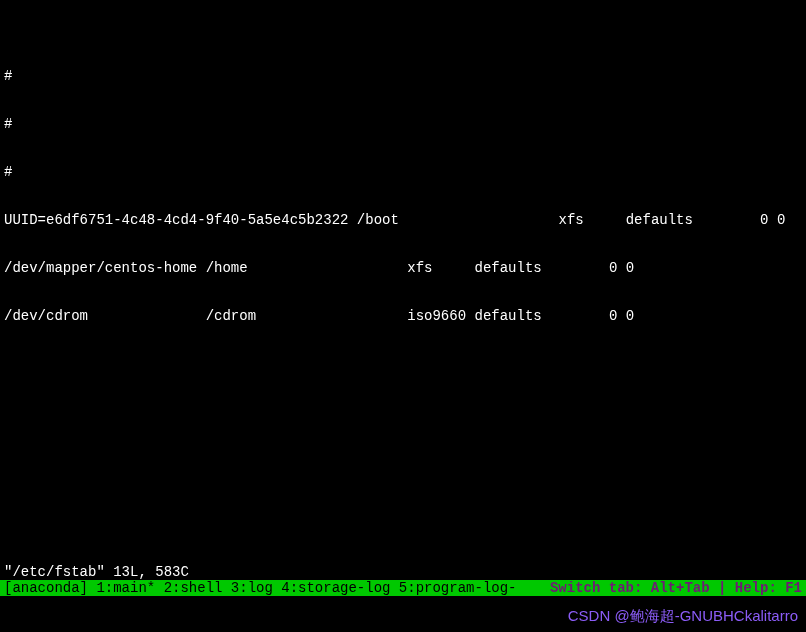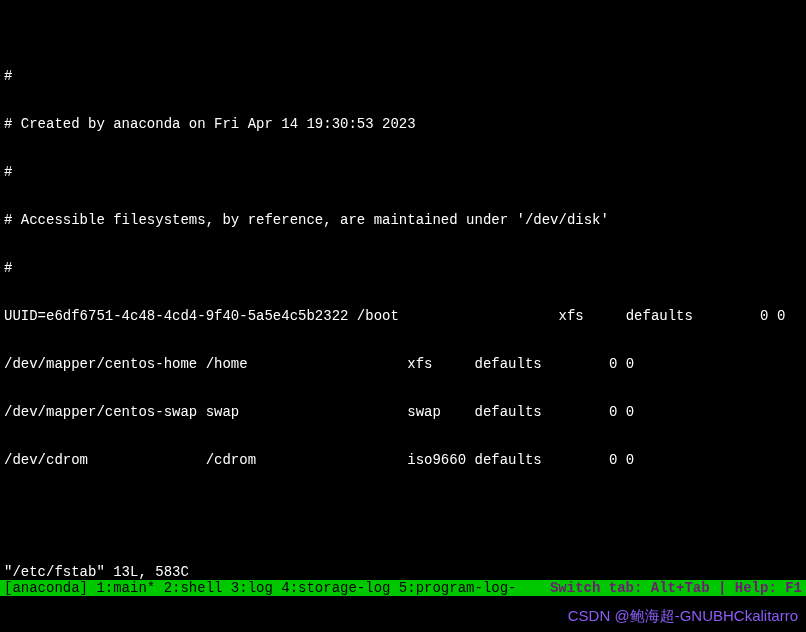"# Created by anaconda on" div { html: <div># Created by anaconda on Fri Apr 14 19:30:53 2023</div> -> none }
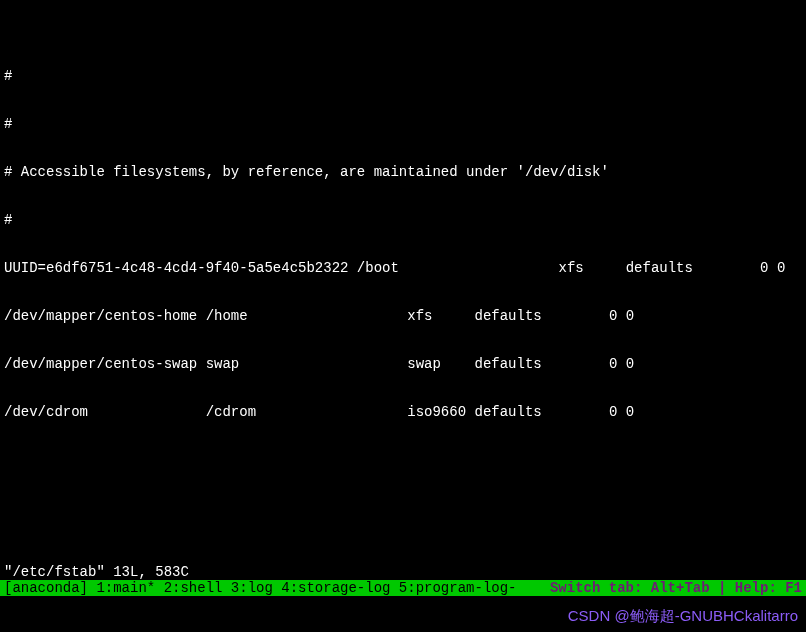"# Accessible filesystems, by reference," div { html: <div># Accessible filesystems, by reference, are maintained under '/dev/disk'</div> -> none }
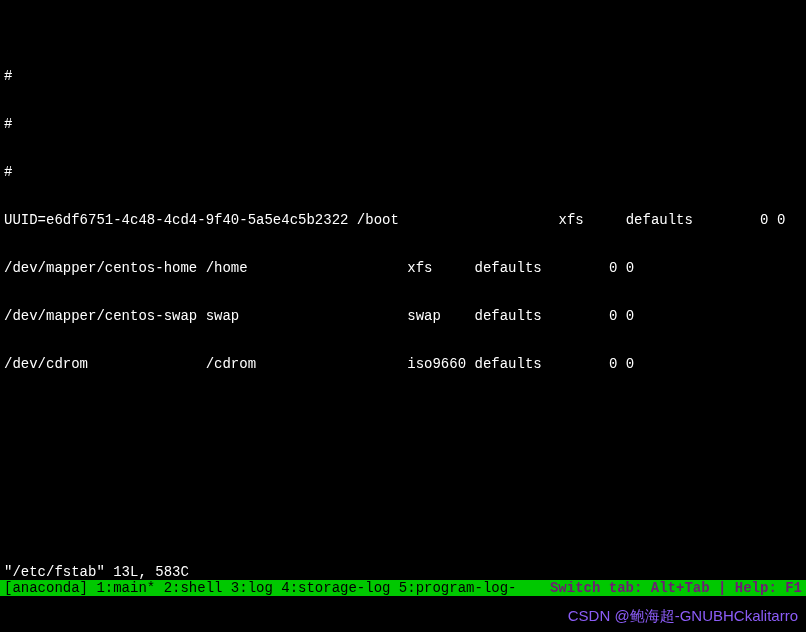"/dev/mapper/centos-swap swap swap" div { html: <div>/dev/mapper/centos-swap swap swap defaults 0 0</div> -> none }
